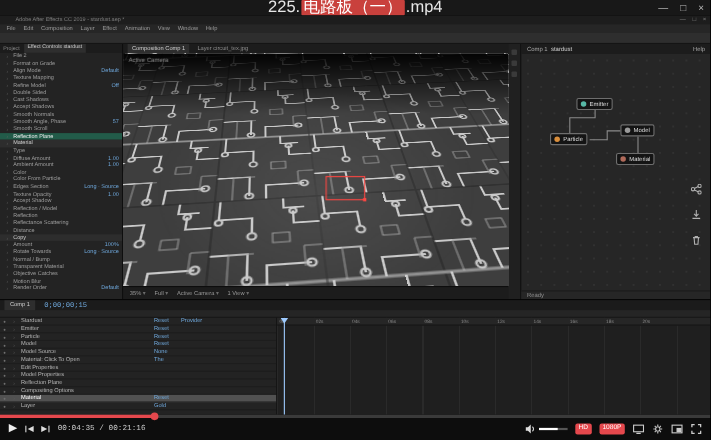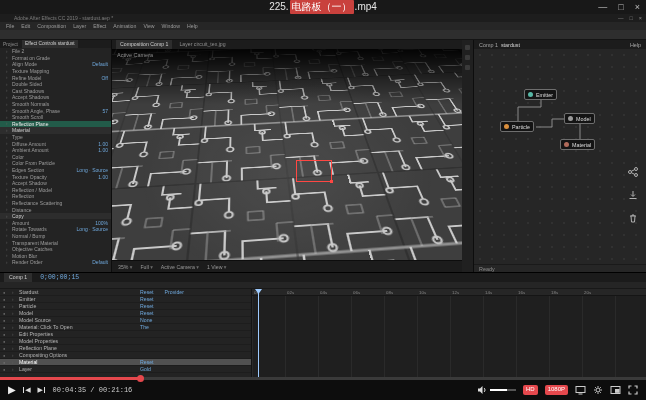"225." .titlebar .title { font-size: 10px -> 15px }
